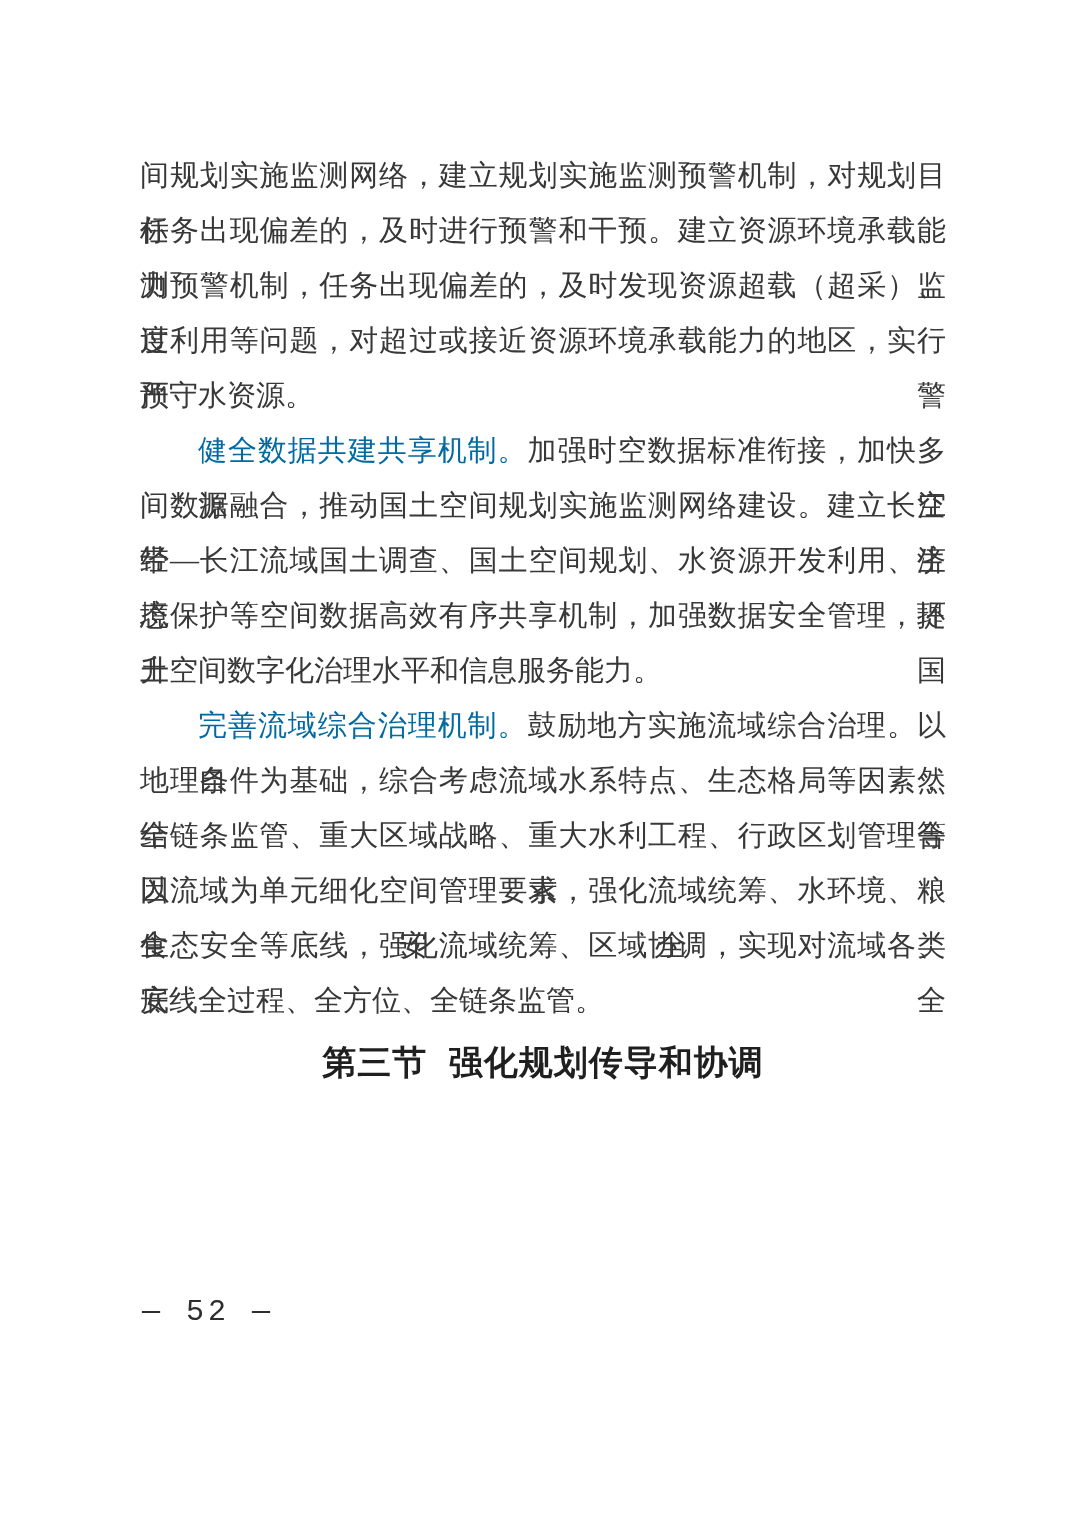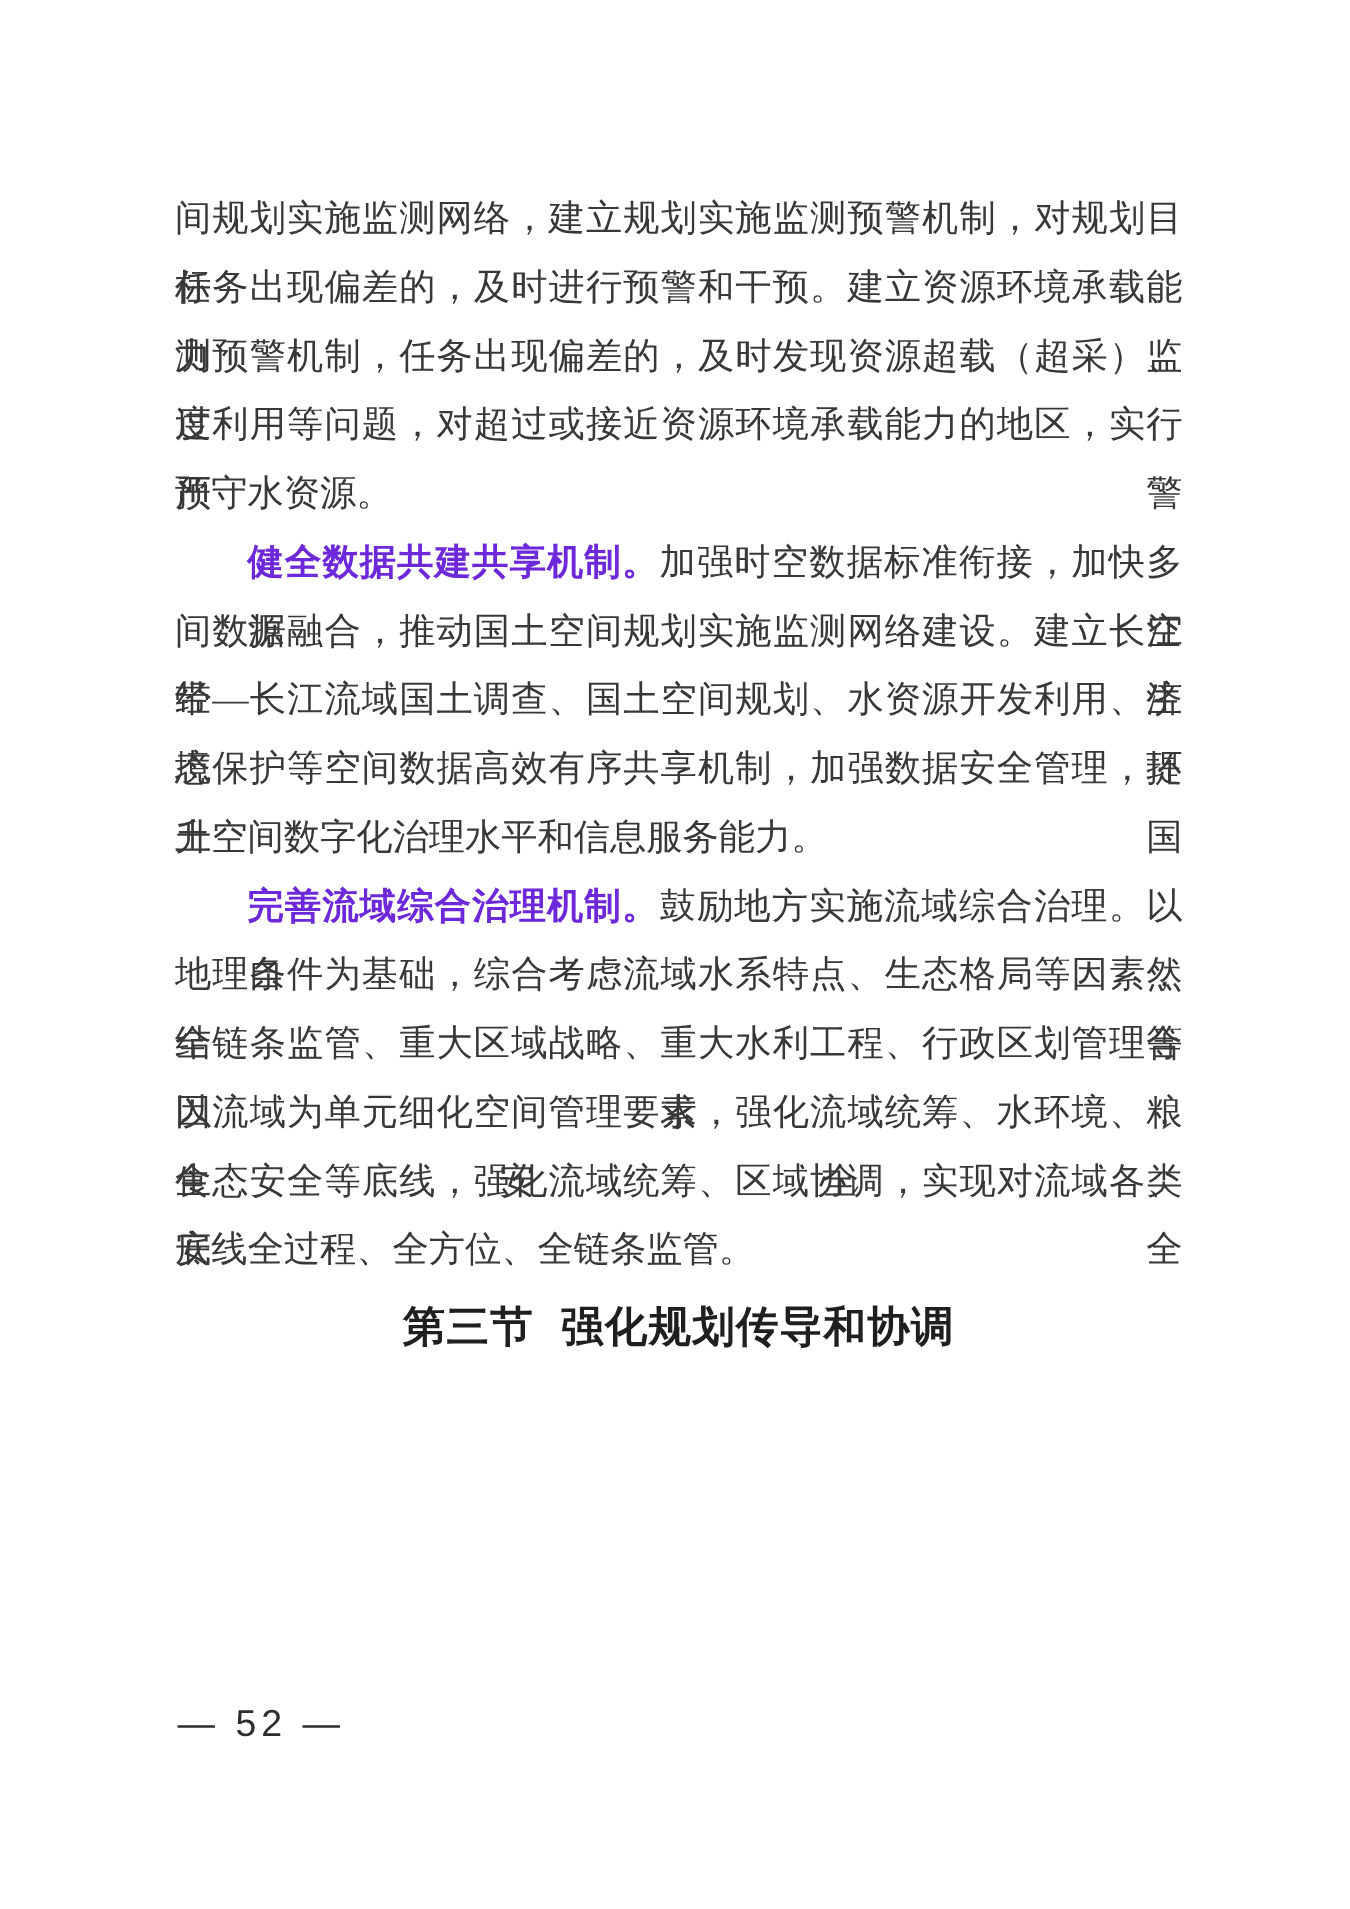"健全数据共建共享机制。" .seg.bold { color: #6d28d9 -> #0369a1; font-weight: bold -> normal }
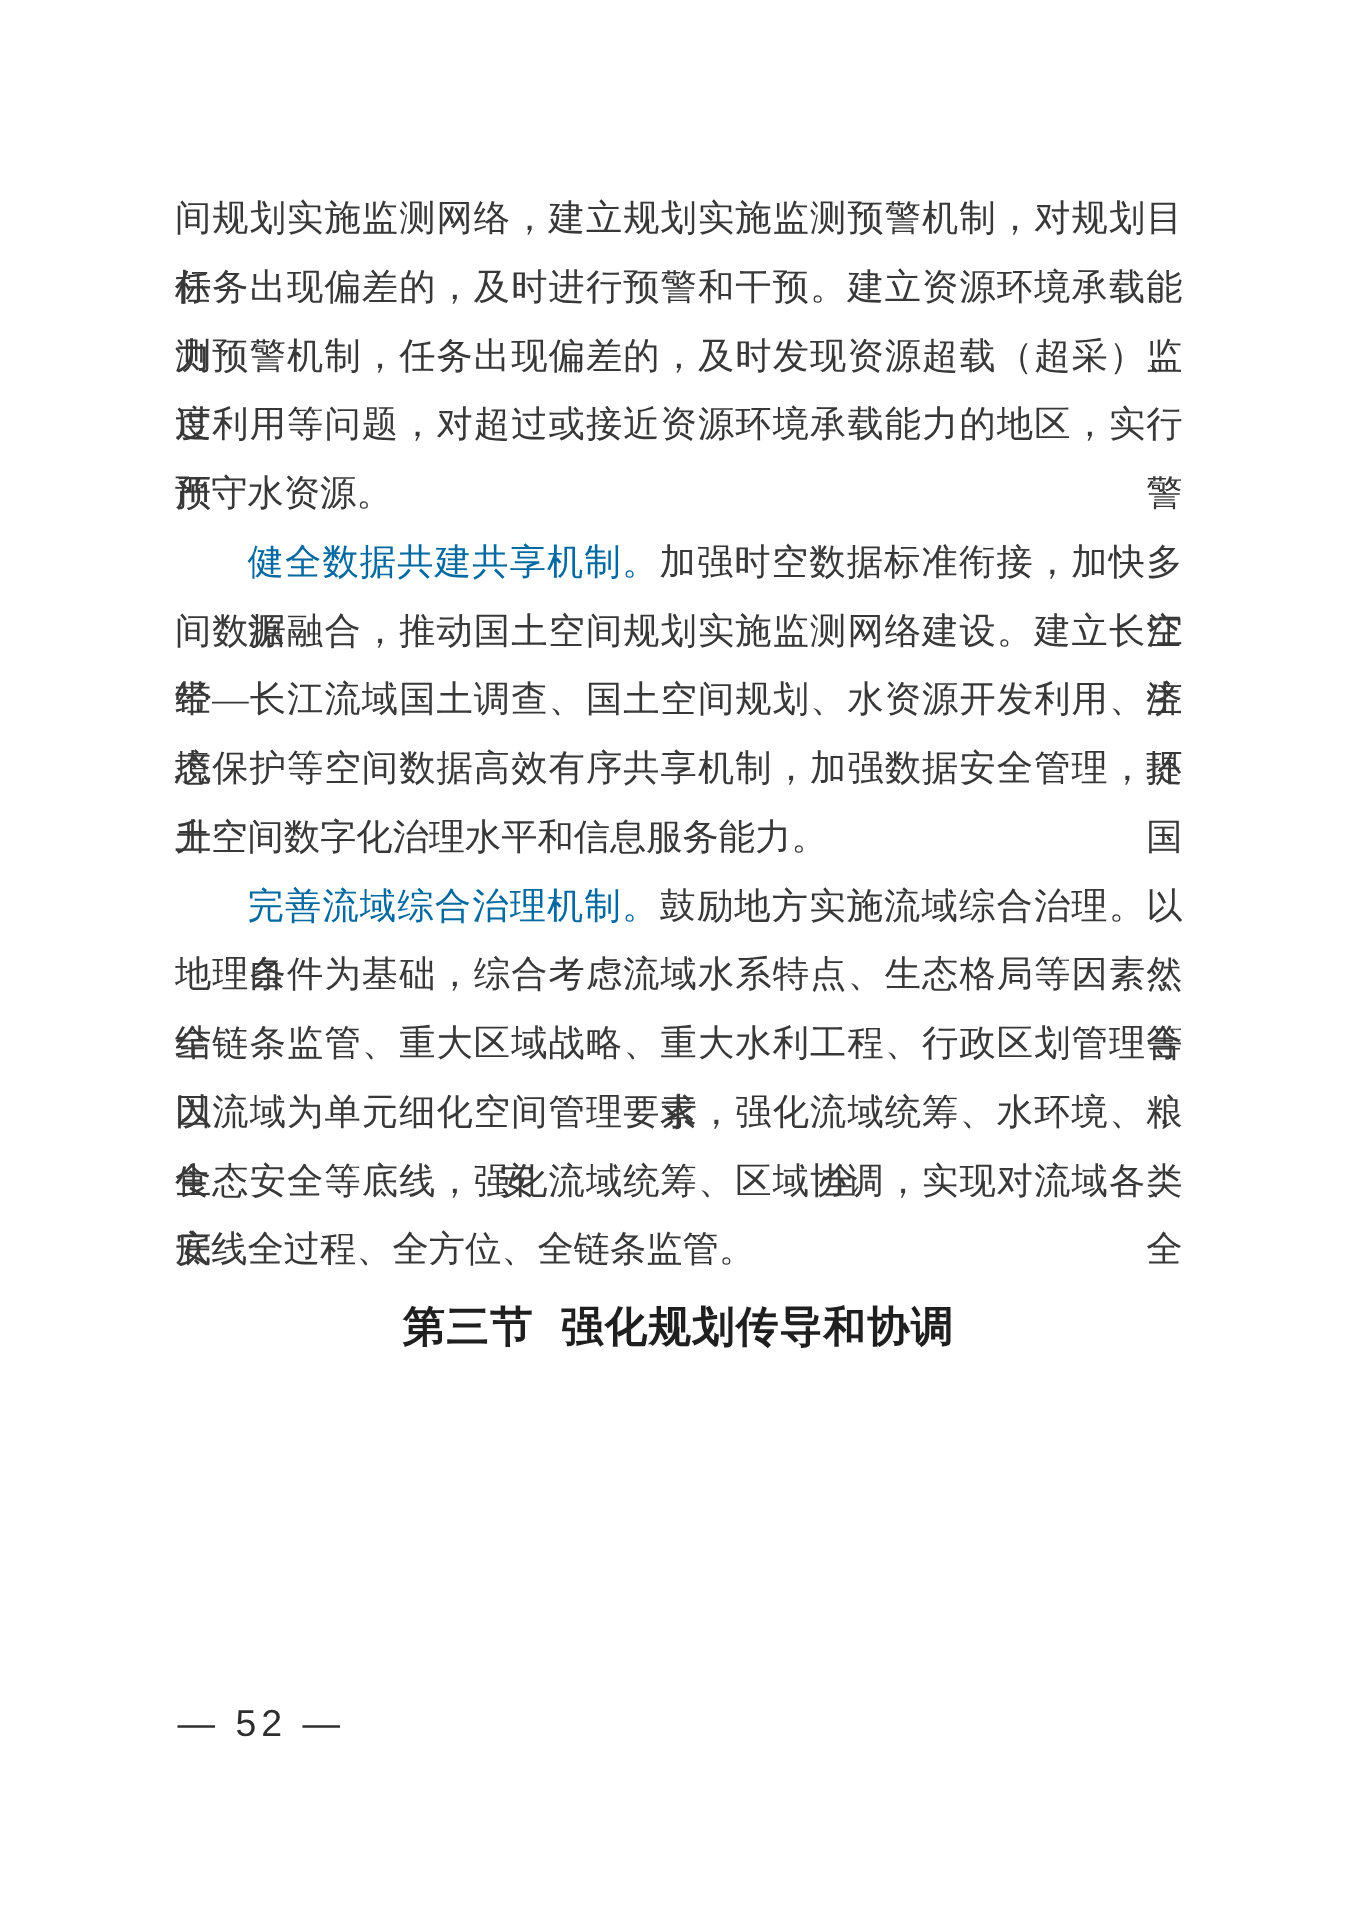"— 52 —" .page-footer { font-family: Liberation Sans, sans-serif -> Liberation Mono, monospace; top: 1360px -> 1292px }
